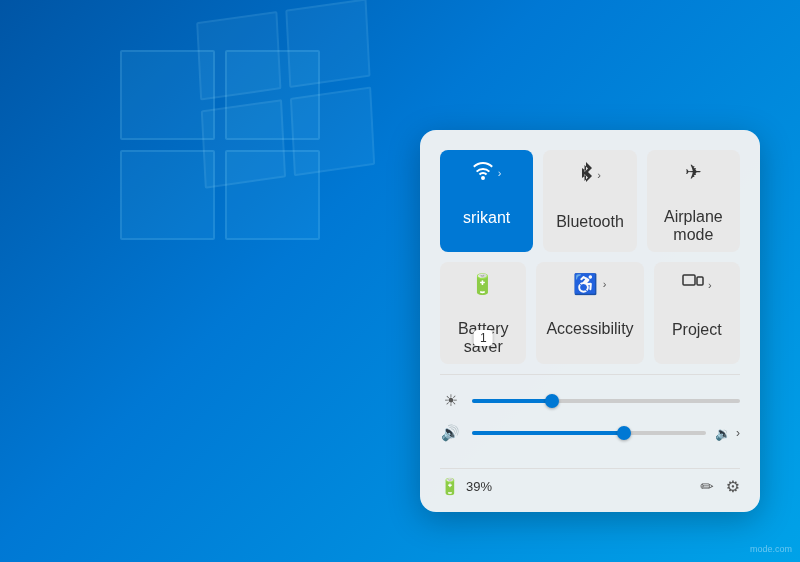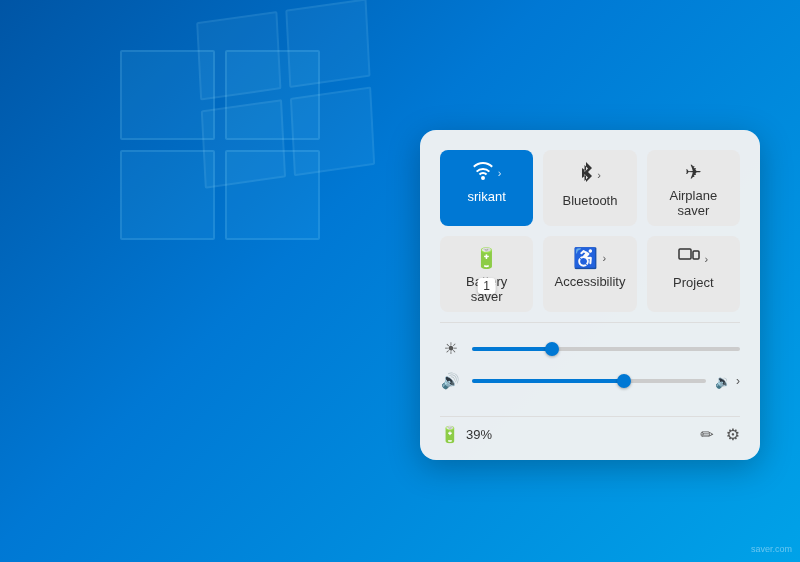"srikant" .tile-label { font-size: 13px -> 16px; margin-top: none -> 20px }
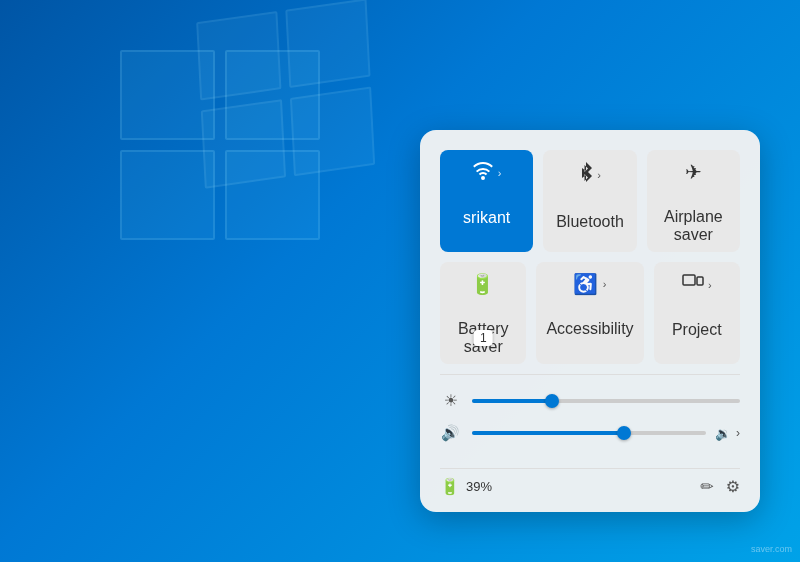"Airplane saver" span.tile-label { text: saver -> mode }
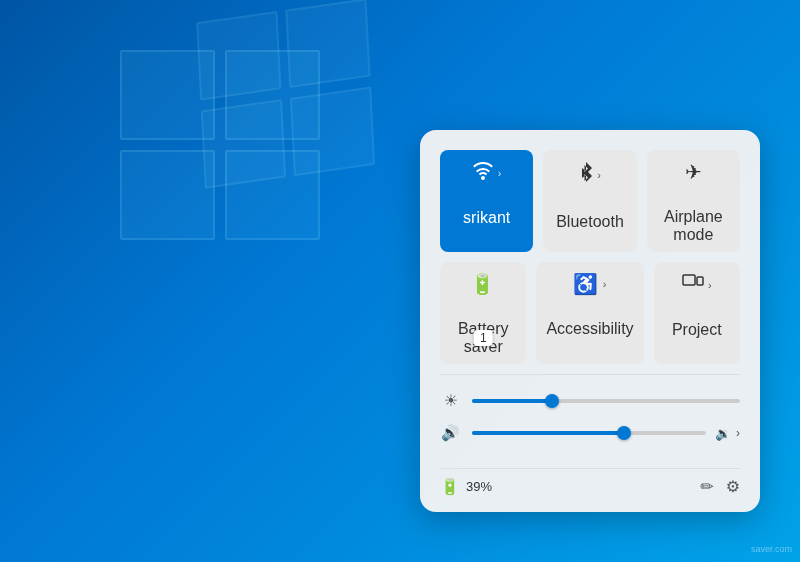"saver.com" div.watermark { text: saver.com -> mode.com }
